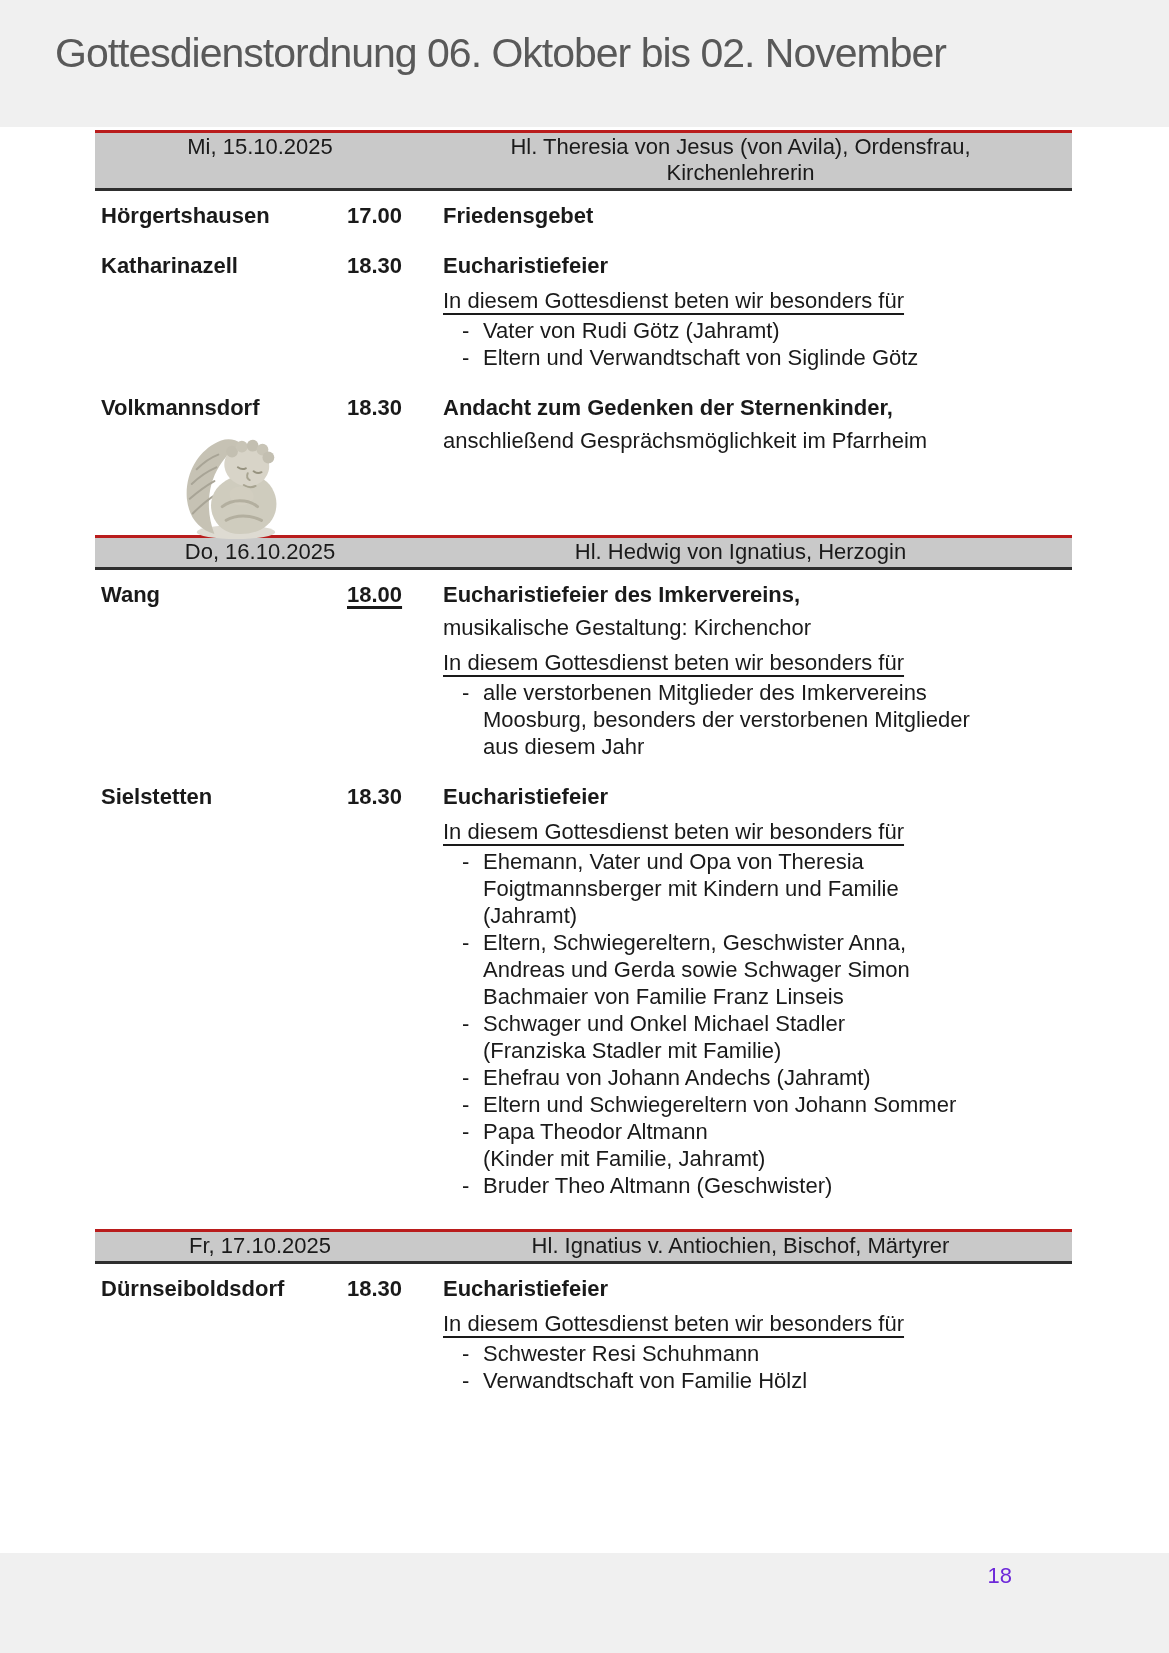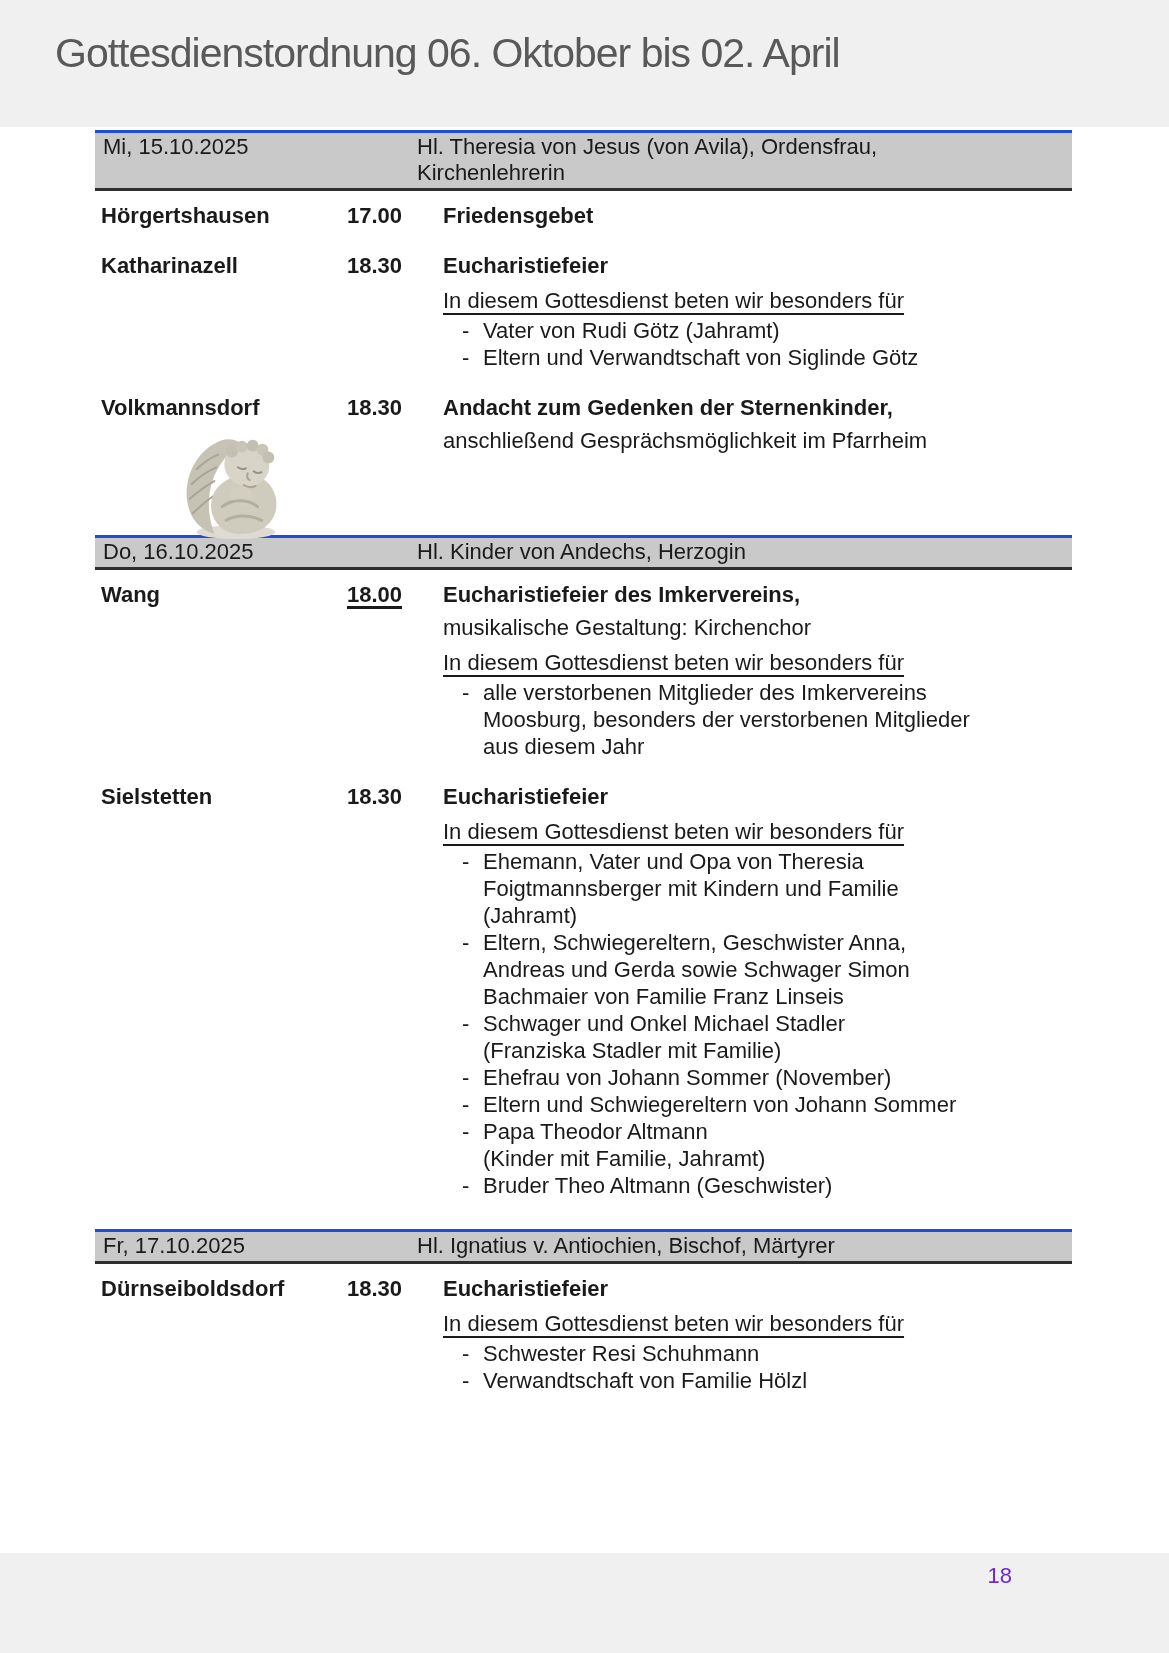"Gottesdienstordnung 06. Oktober bis 02." h1.page-title { text: April -> November }
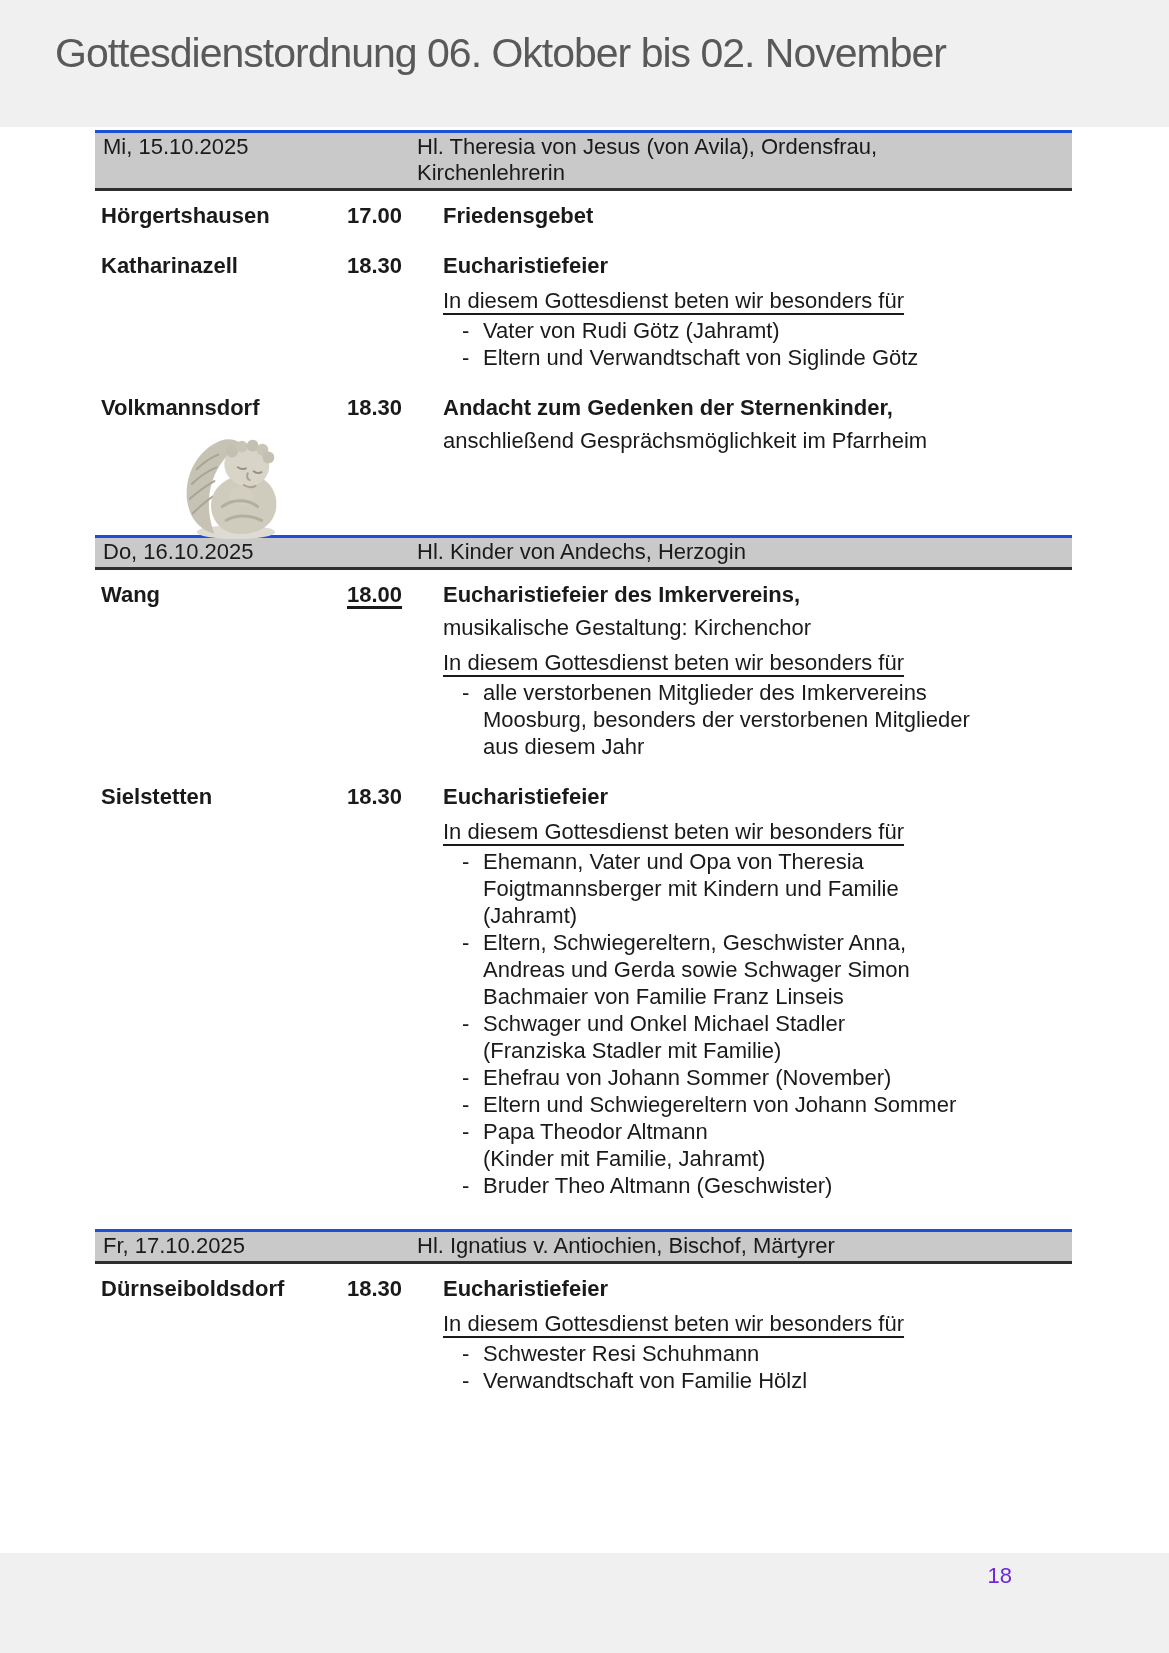"Mi, 15.10.2025" .date-bar { border-top: 3px solid #1d4ed8 -> 3px solid #b91c1c; text-align: none -> center }
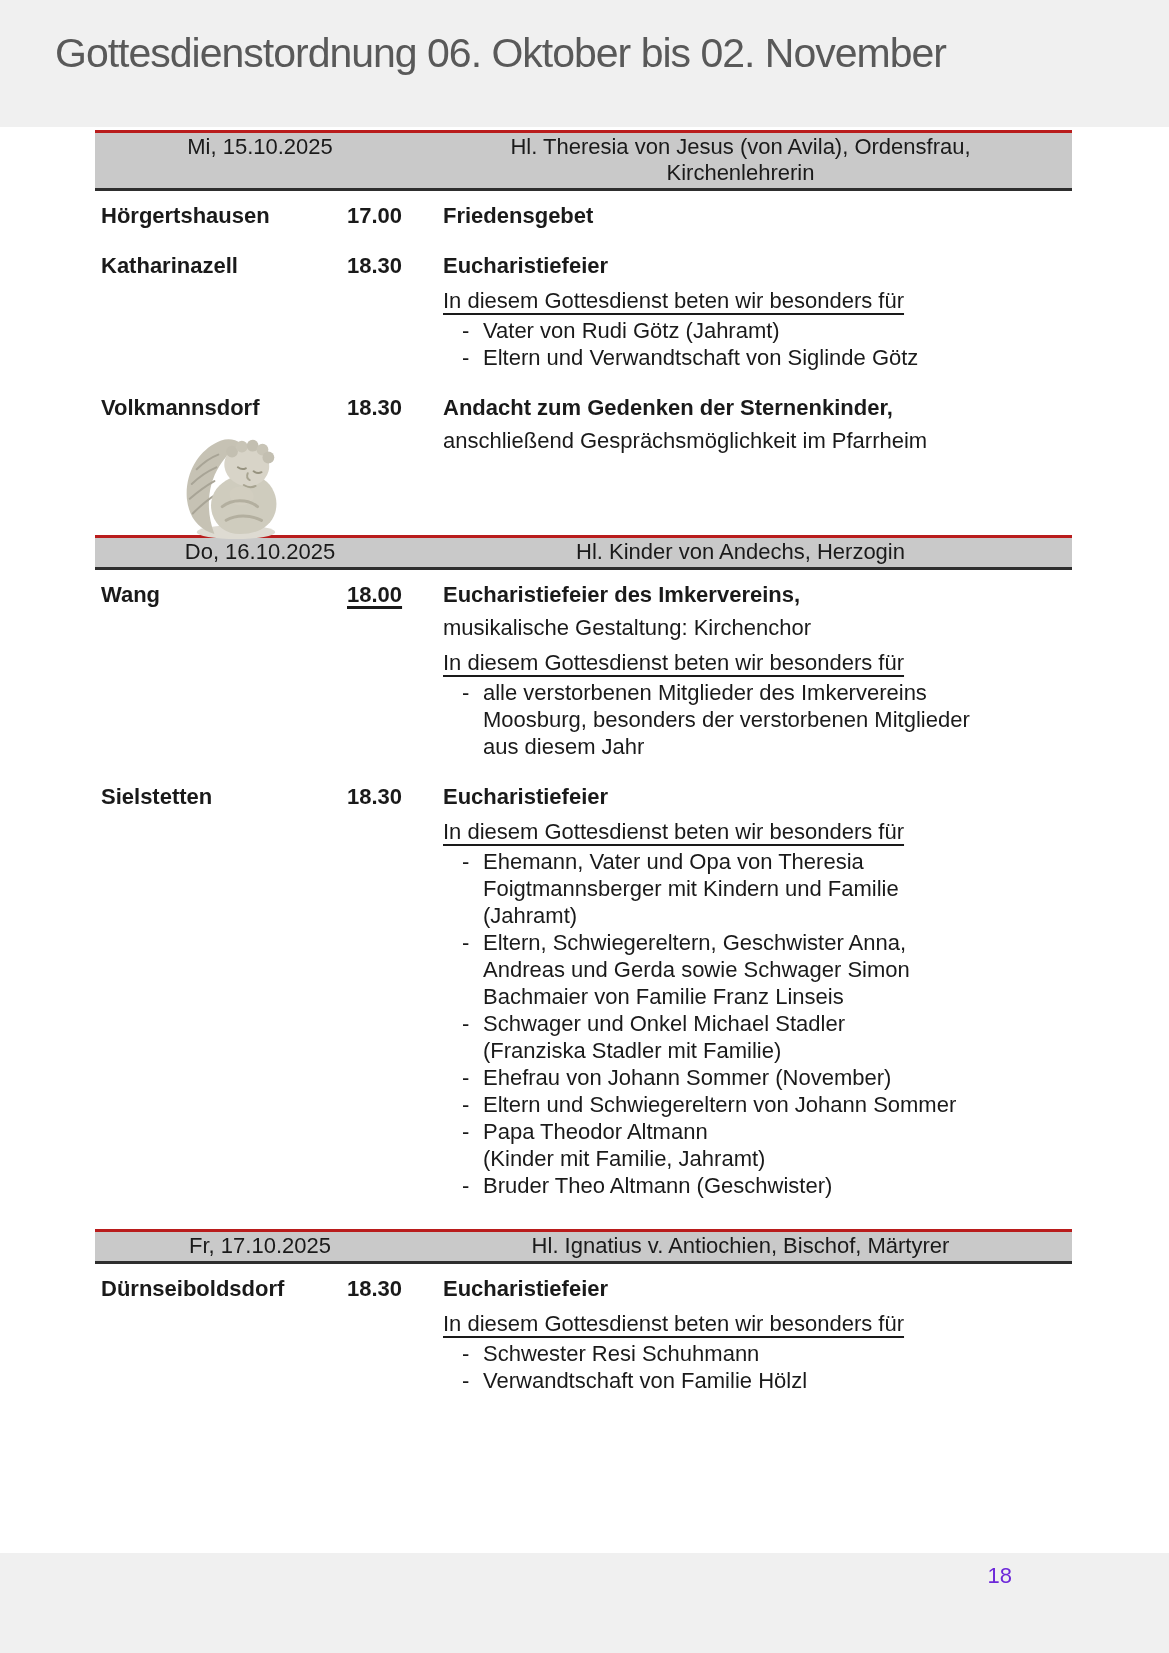"Hl. Kinder von Andechs, Herzogin" span.feast { text: Kinder von Andechs -> Hedwig von Ignatius }
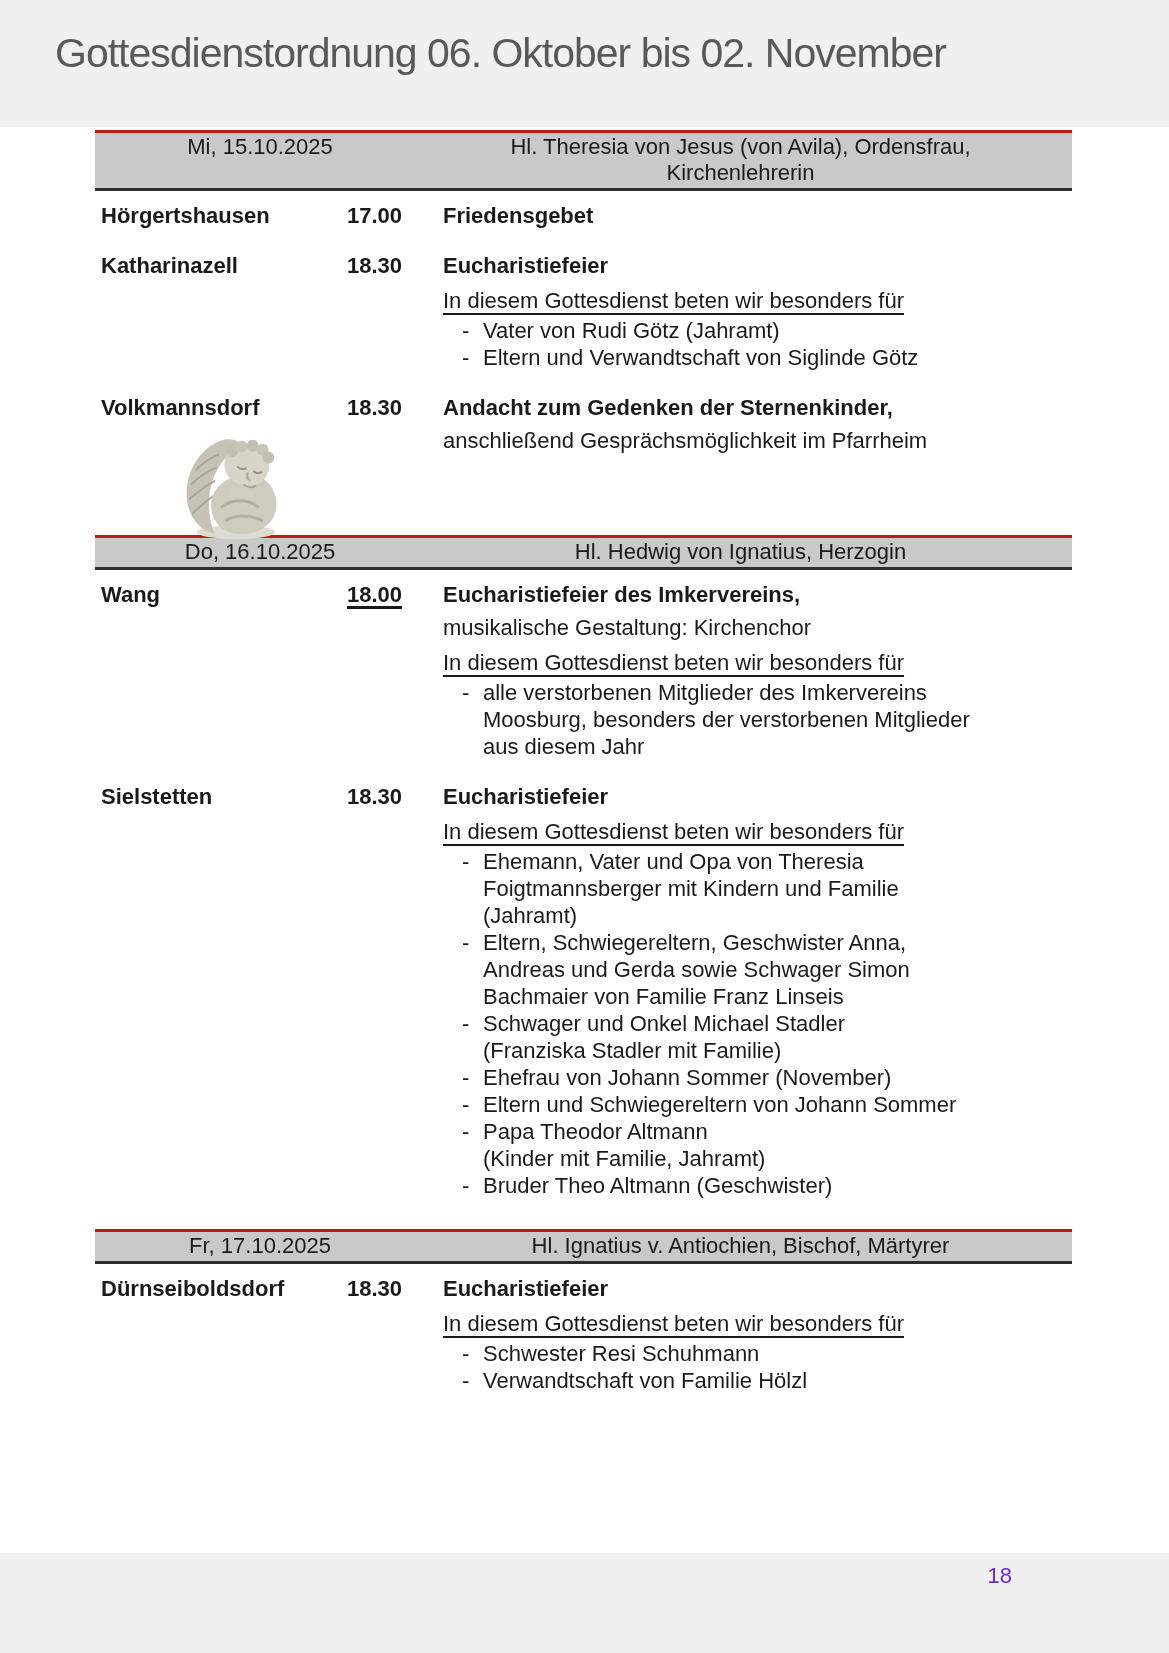"Ehefrau von Johann Sommer (November)" span { text: Sommer (November -> Andechs (Jahramt }
